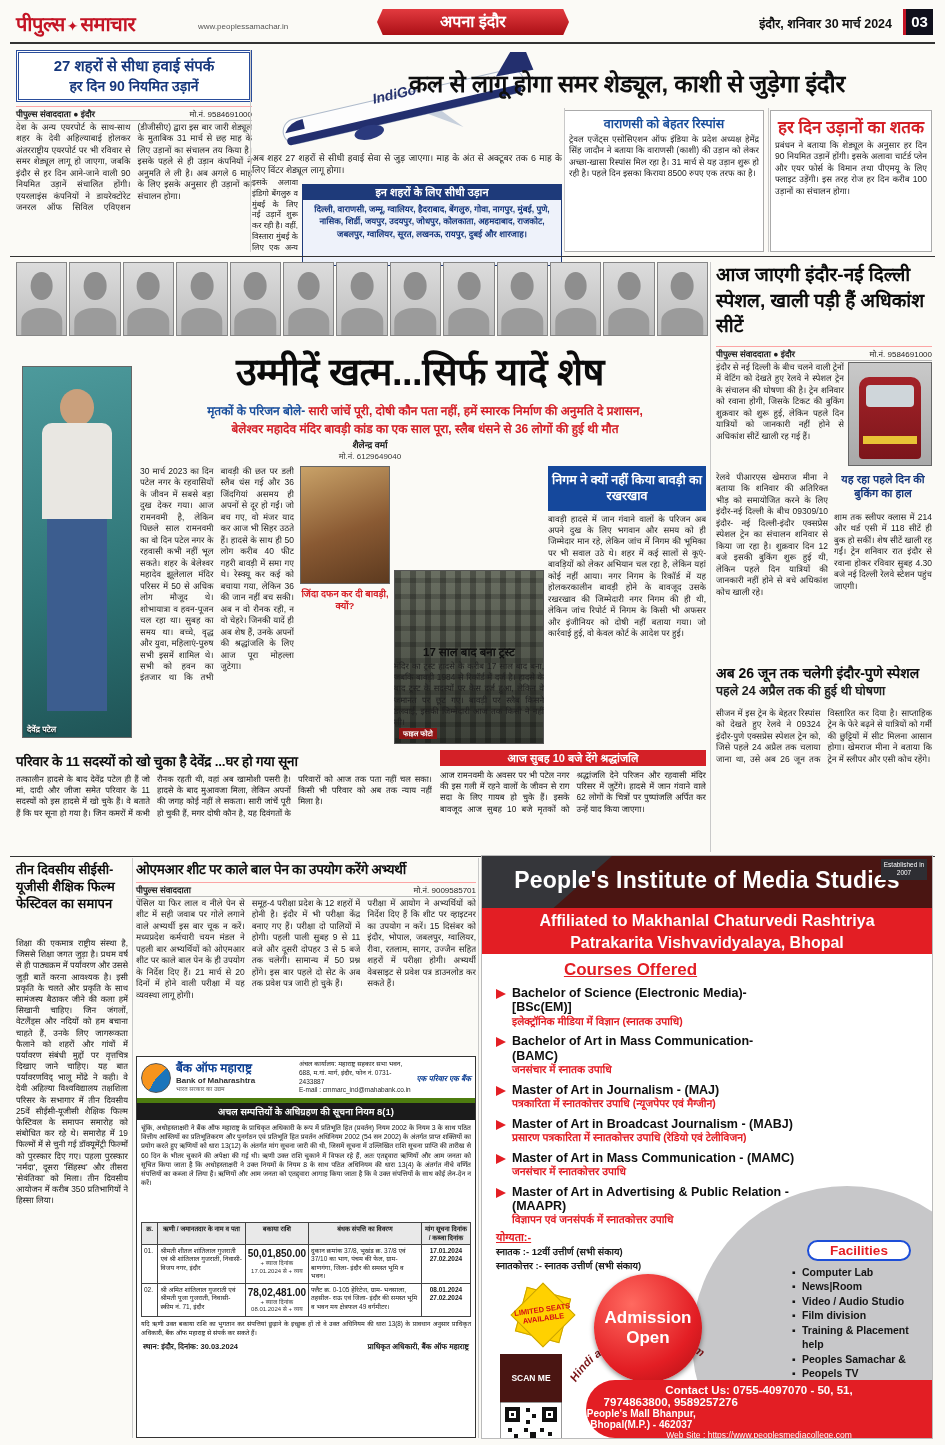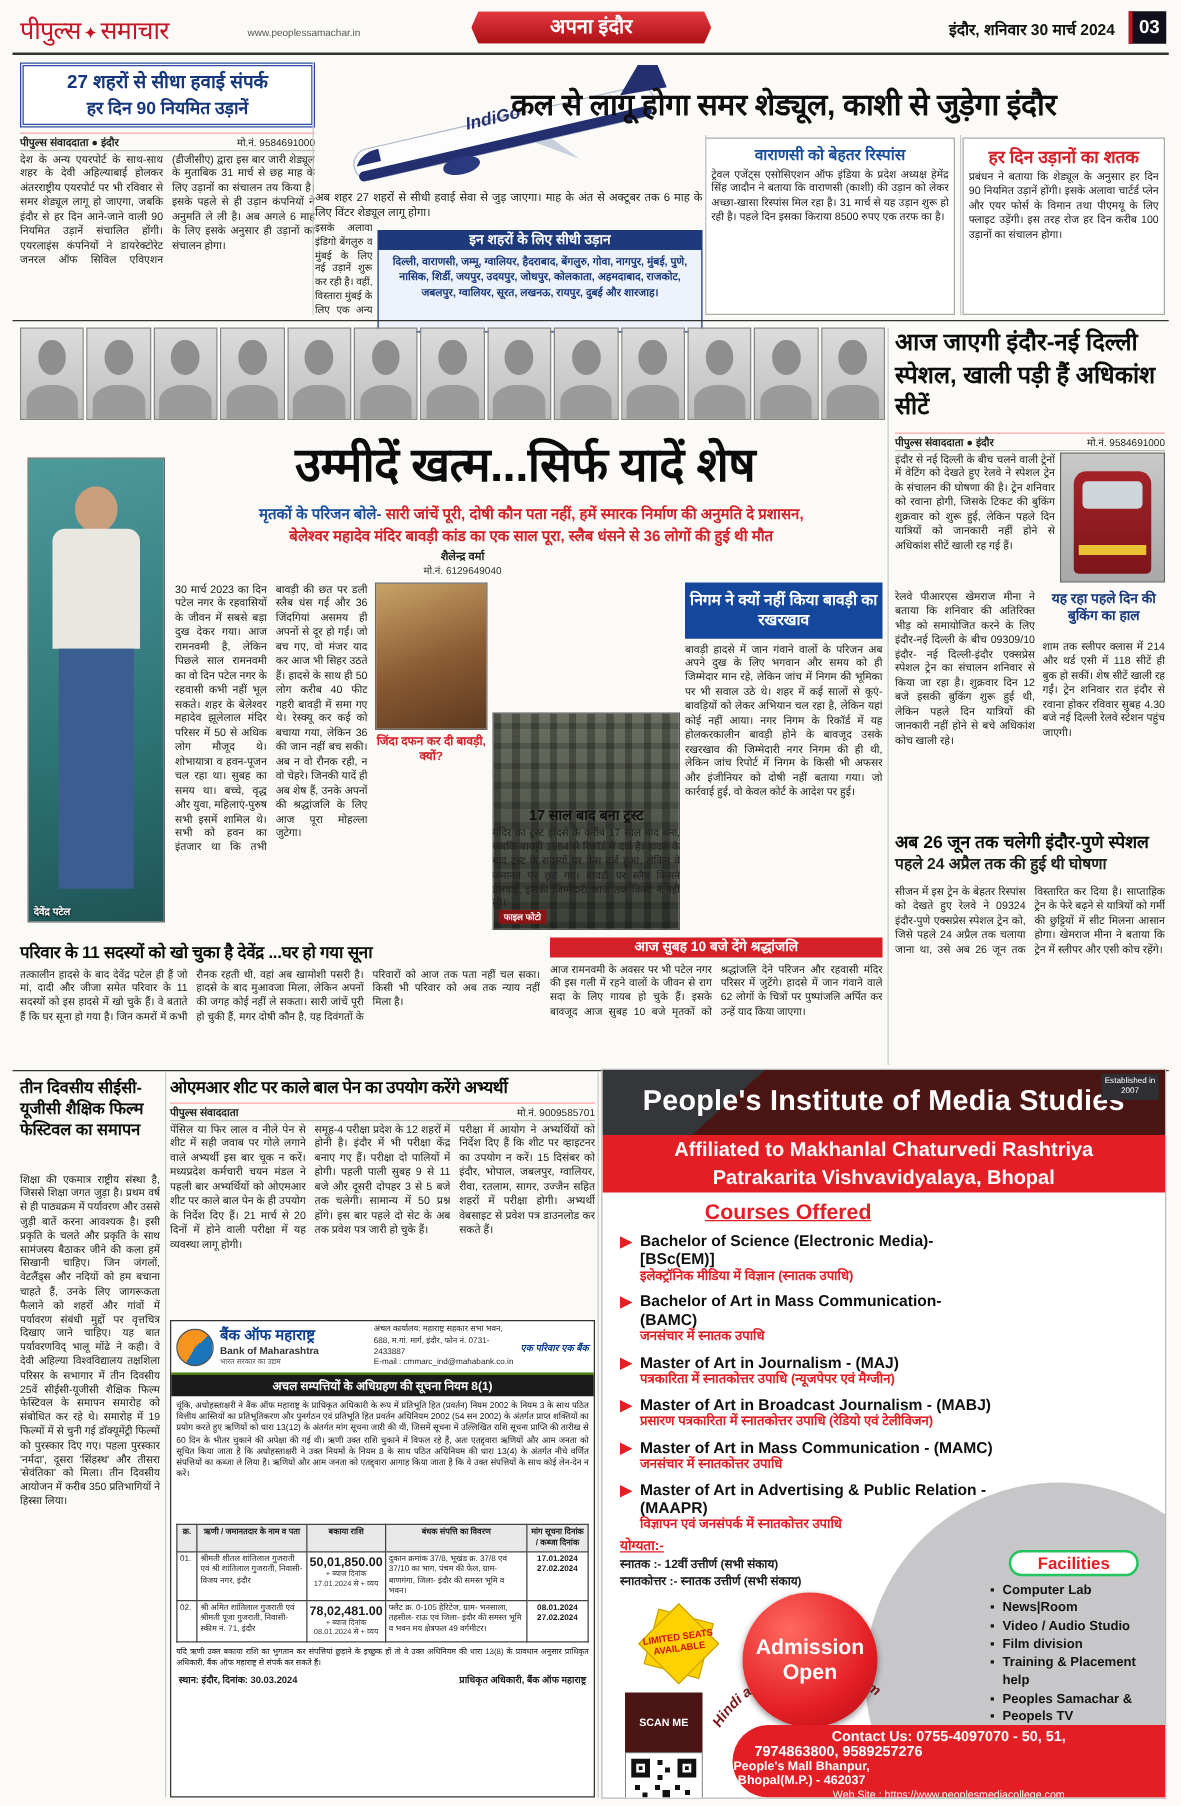"पीपुल्स" .logo1,.logo2 { font-weight: 400 -> 700 }
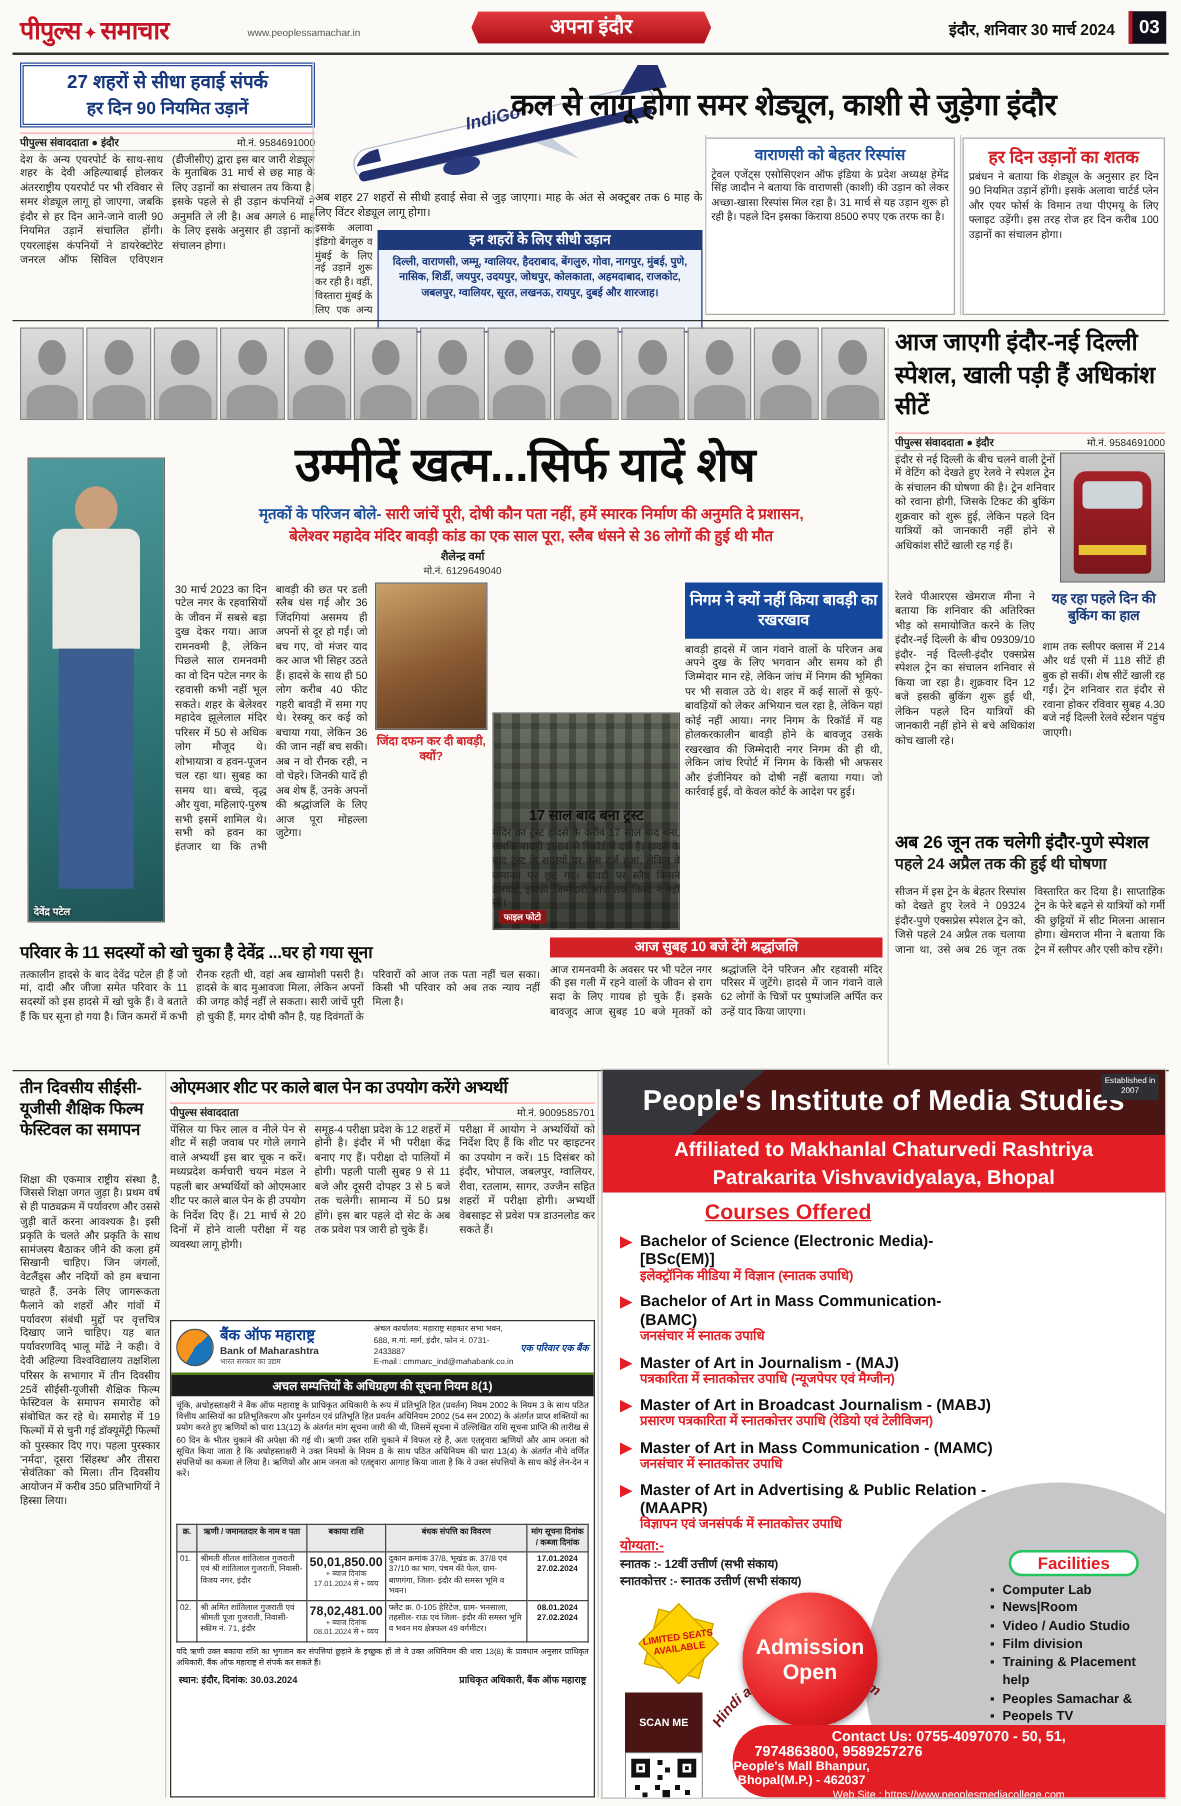"हर दिन उड़ानों का शतक" .sidebox .t-red { font-size: 14px -> 17px }
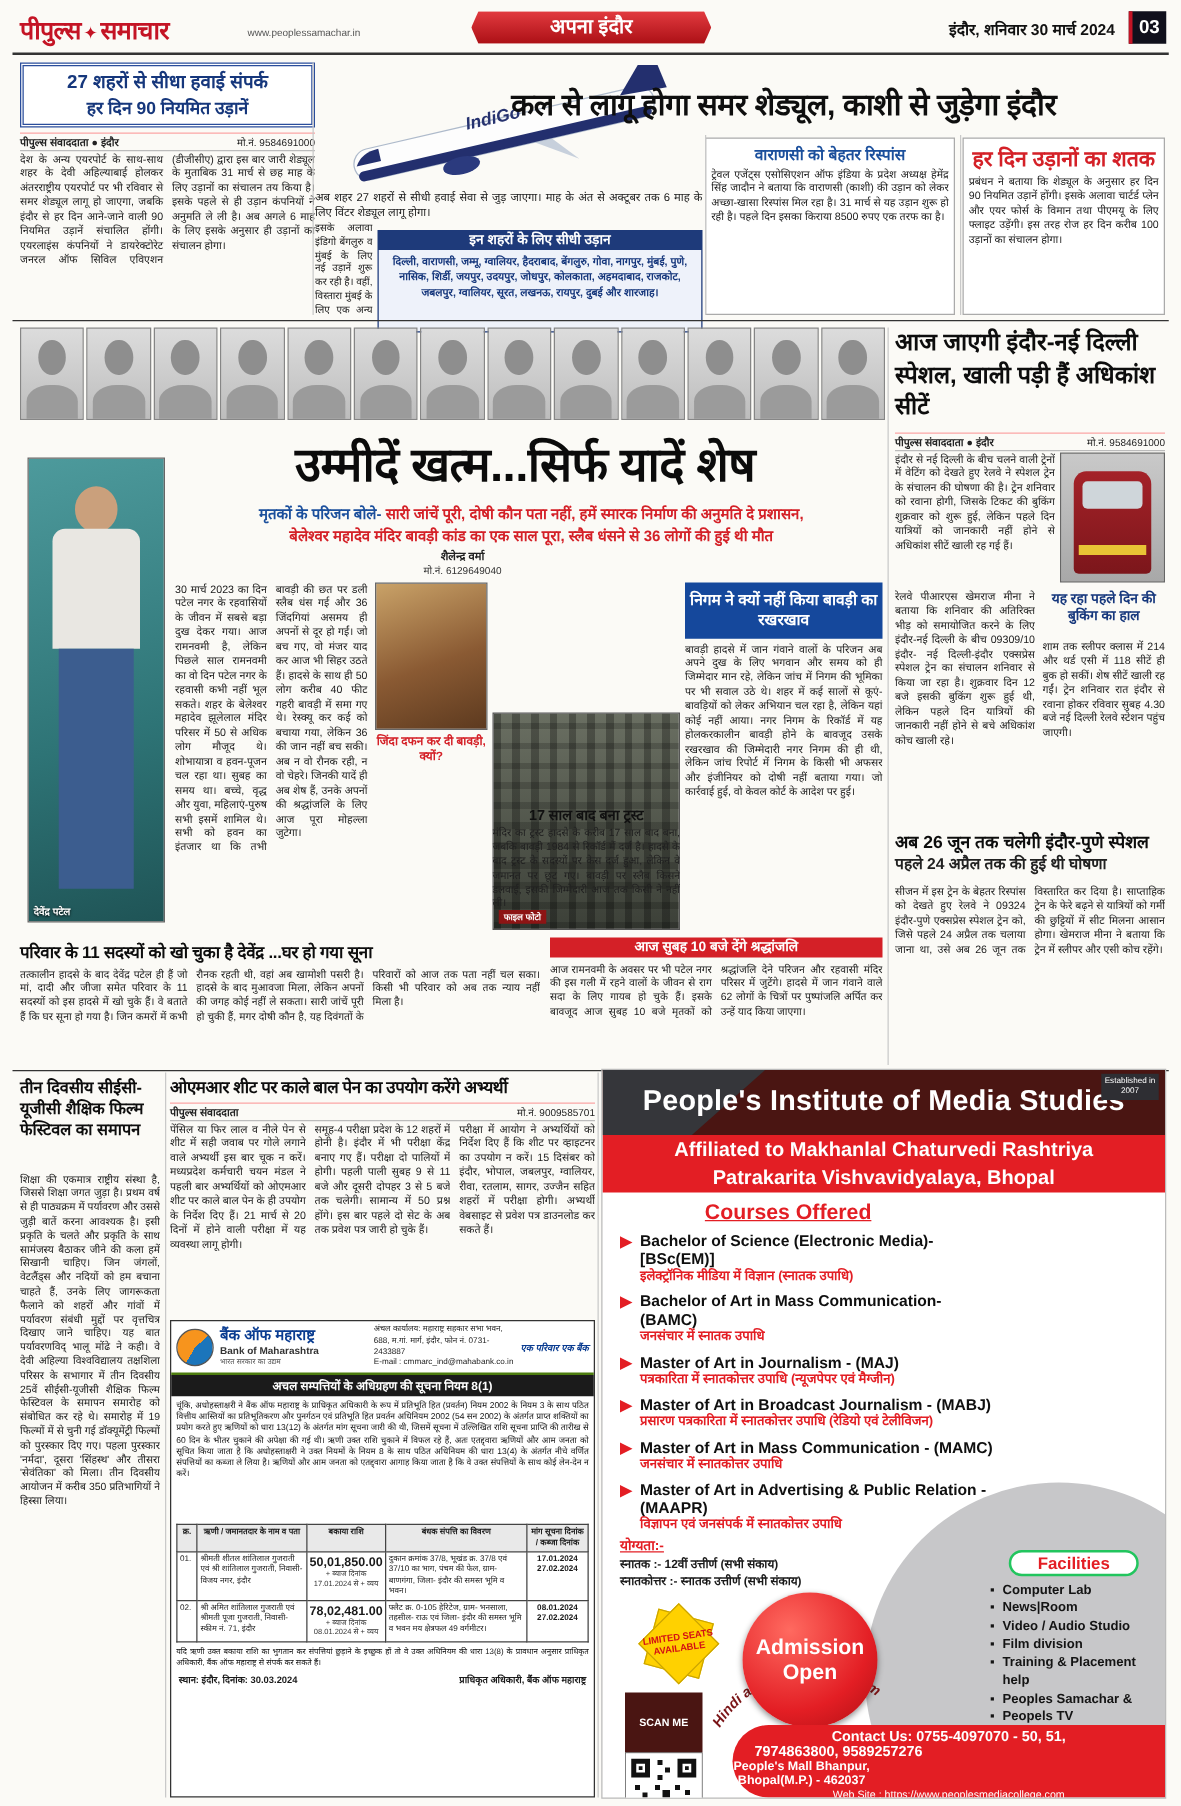"बैंक ऑफ महाराष्ट्र" .bank-head { border-bottom: 2px solid #4d7c0f -> 5px solid #4d7c0f }
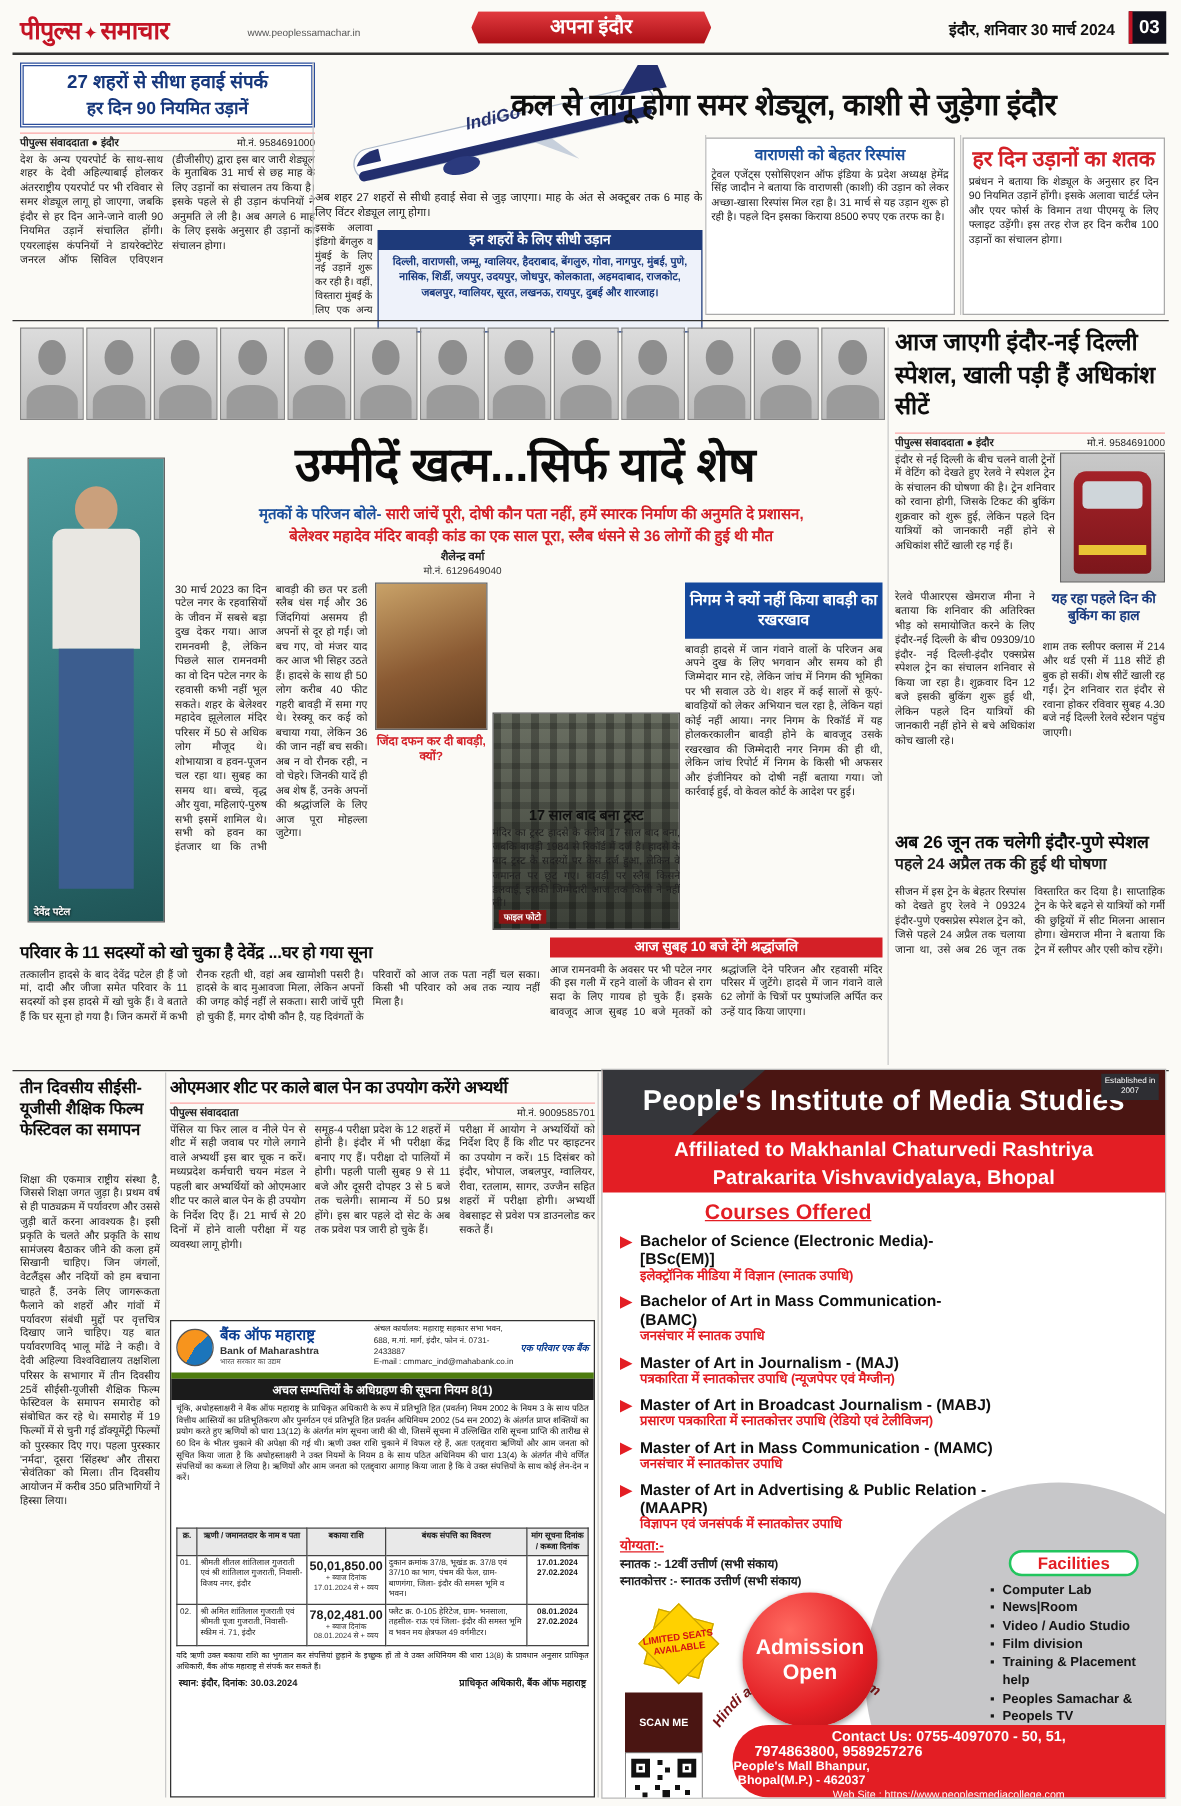"Facilities" .fac-pill { border: 2px solid #22c55e -> 2px solid #1d4ed8 }
